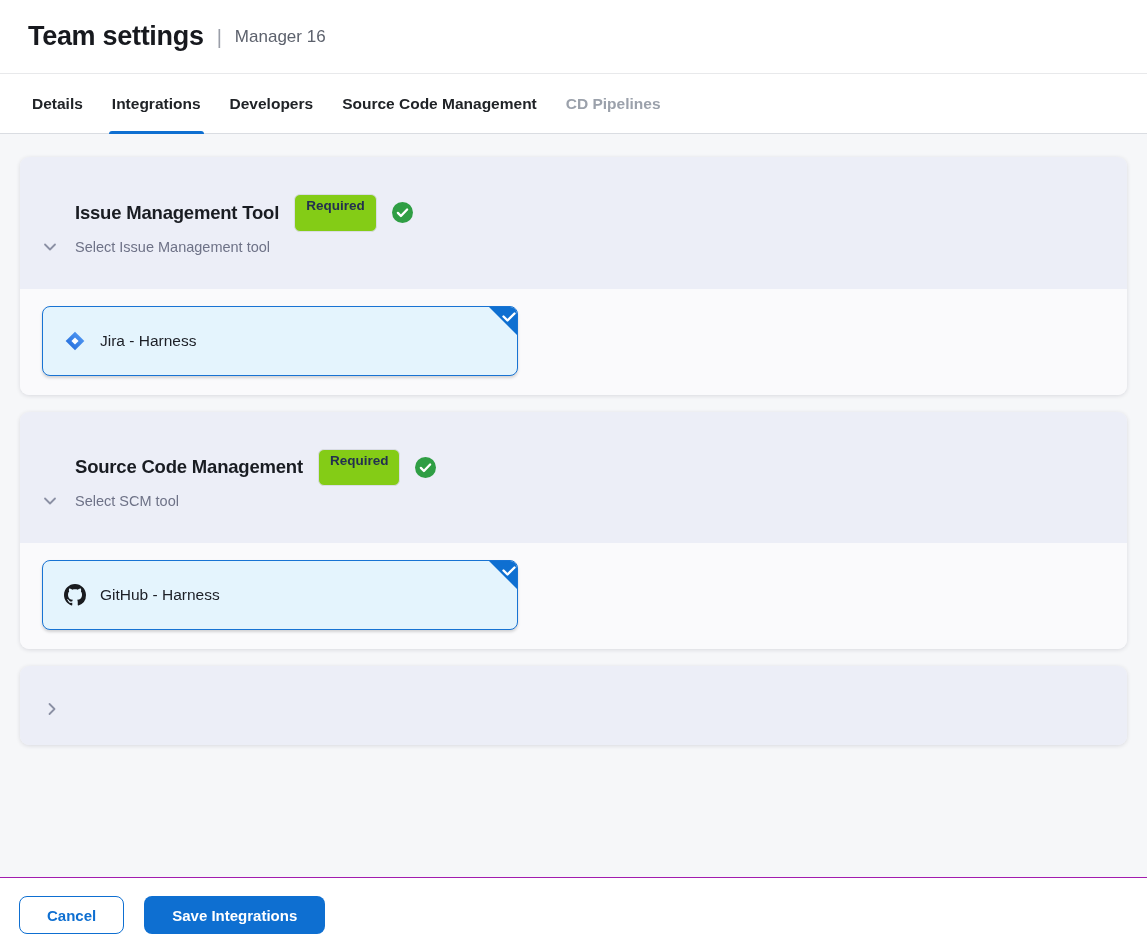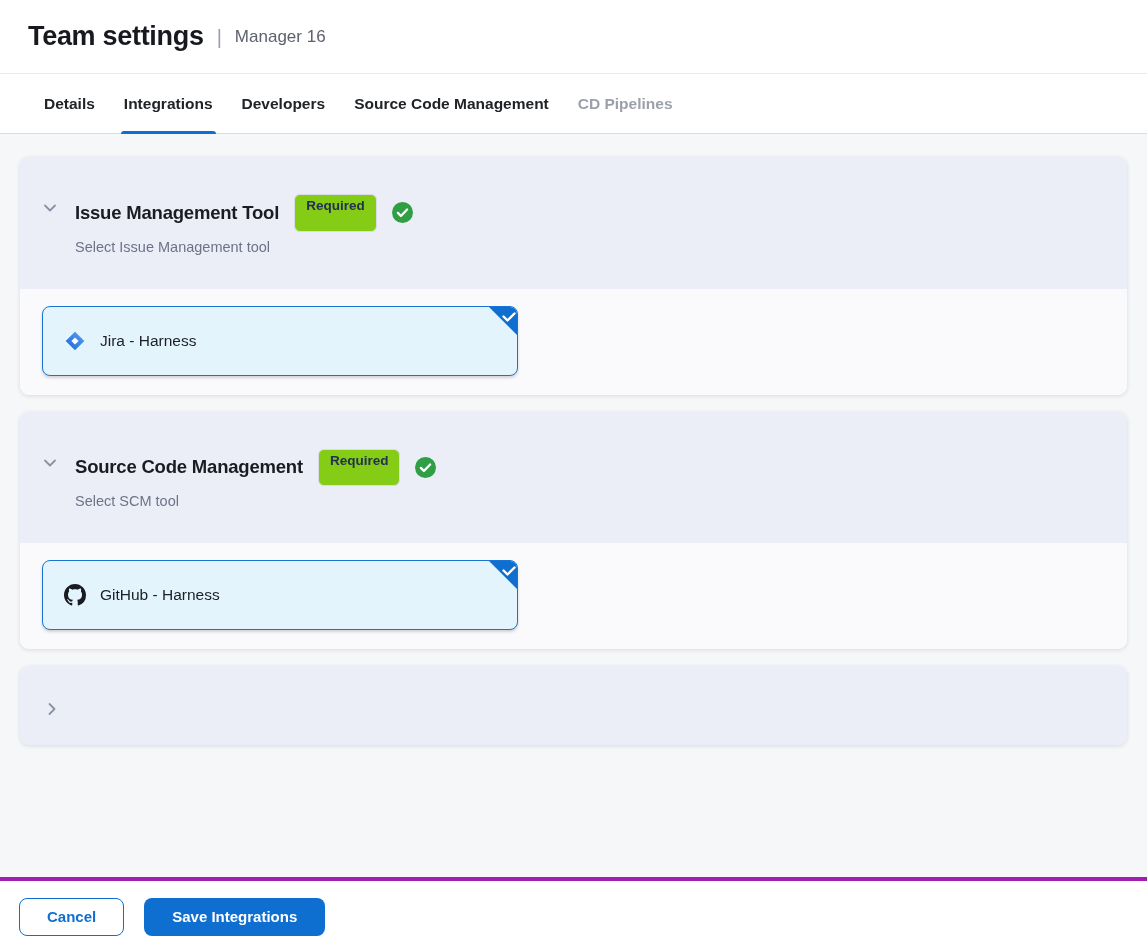"Details" .tab-bar { padding: 0 44px -> 0 32px }
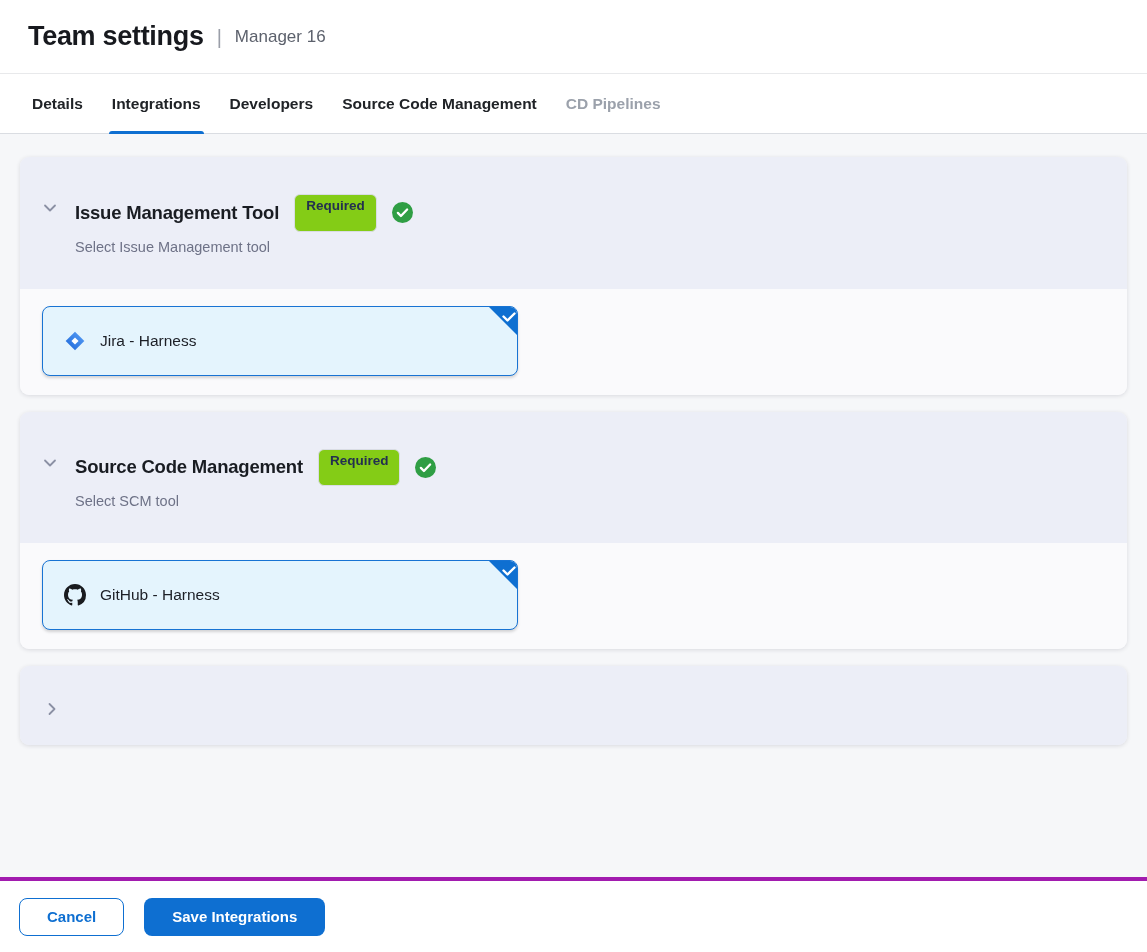"Issue Management Tool" .acc-header { align-items: none -> flex-end }
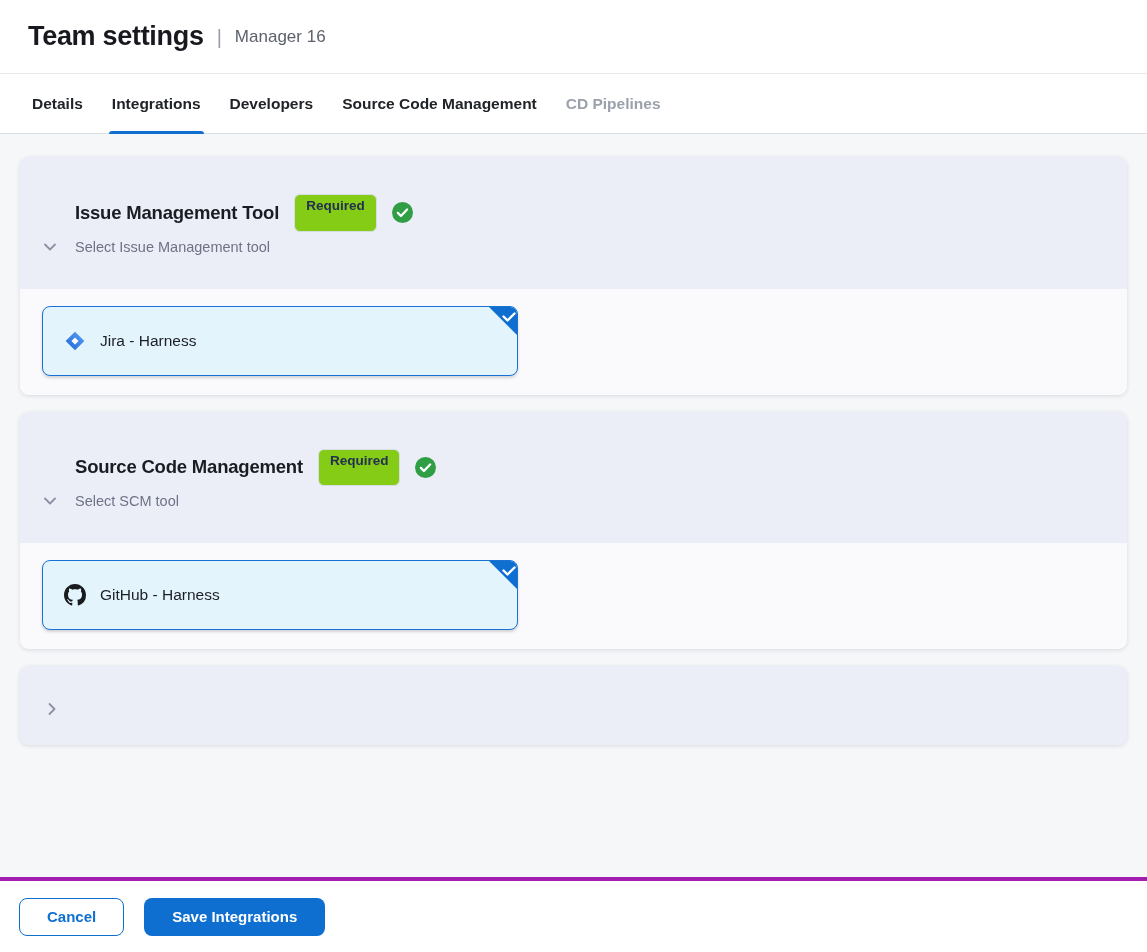"Cancel" .footer { border-top: 4px solid #a21caf -> 1px solid #a21caf }
